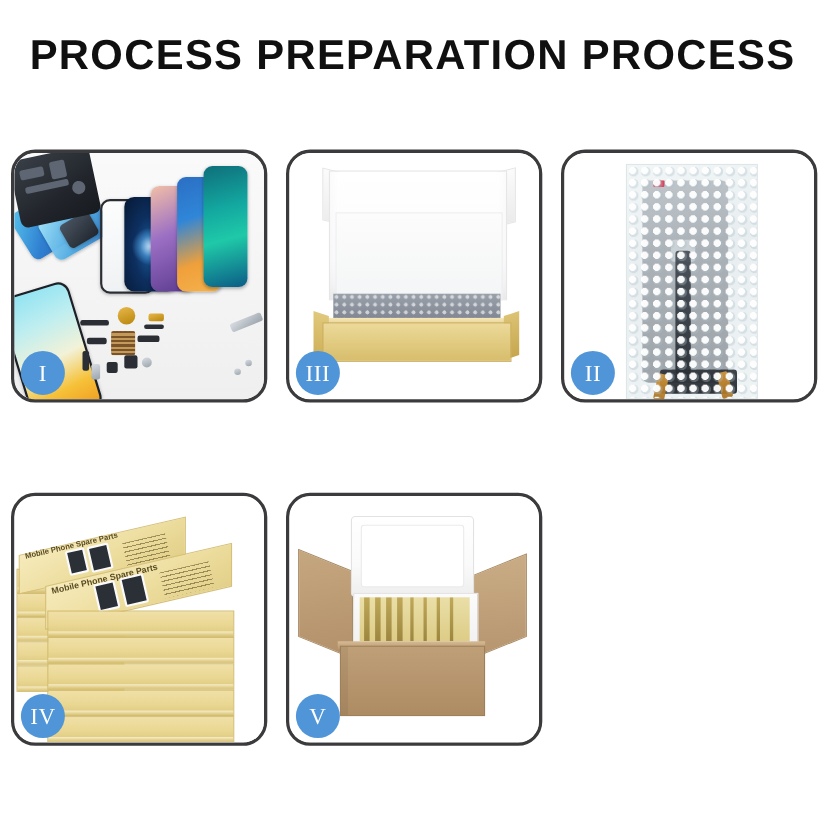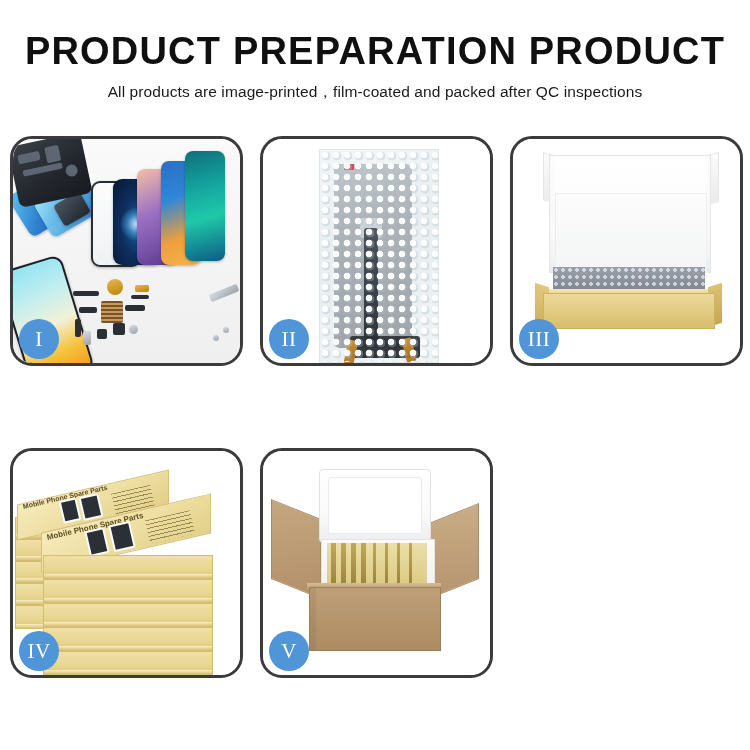"PRODUCT PREPARATION PRODUCT" div.title { text: PRODUCT PREPARATION PRODUCT -> PROCESS PREPARATION PROCESS }
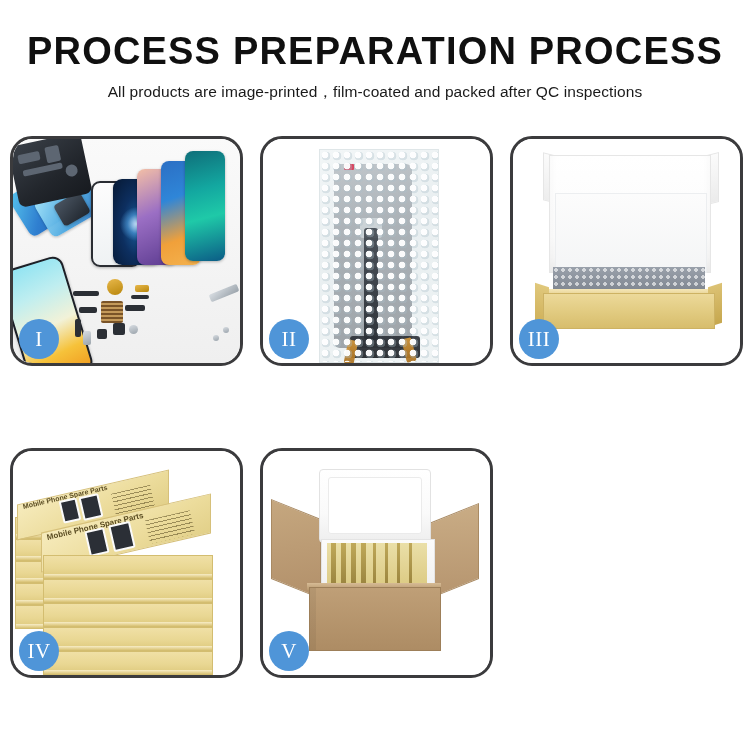"All products are" div.subtitle { html: <div>All products are image-printed，film-coated and packed after QC inspections</div> -> none }
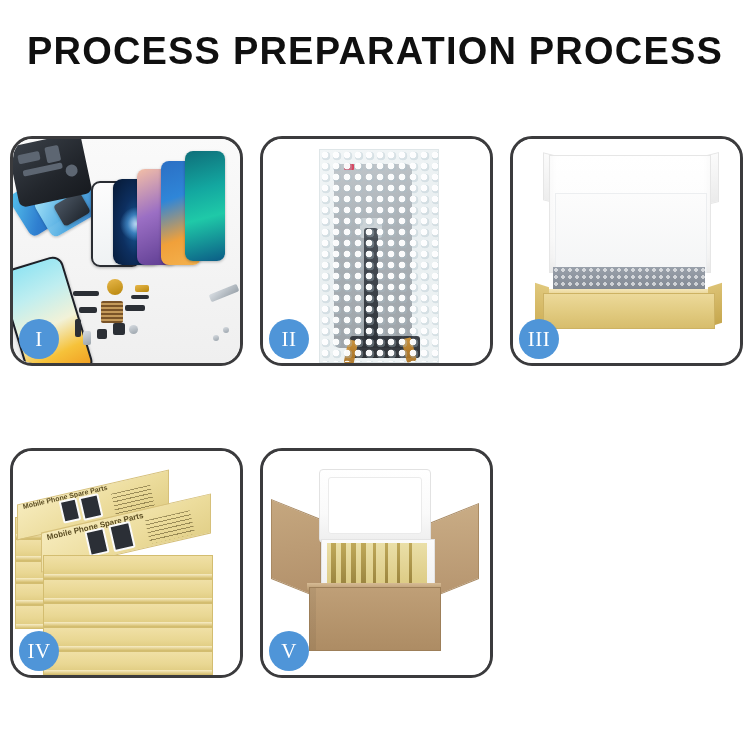"II" div.panel { order: before "III" -> after "III" }
